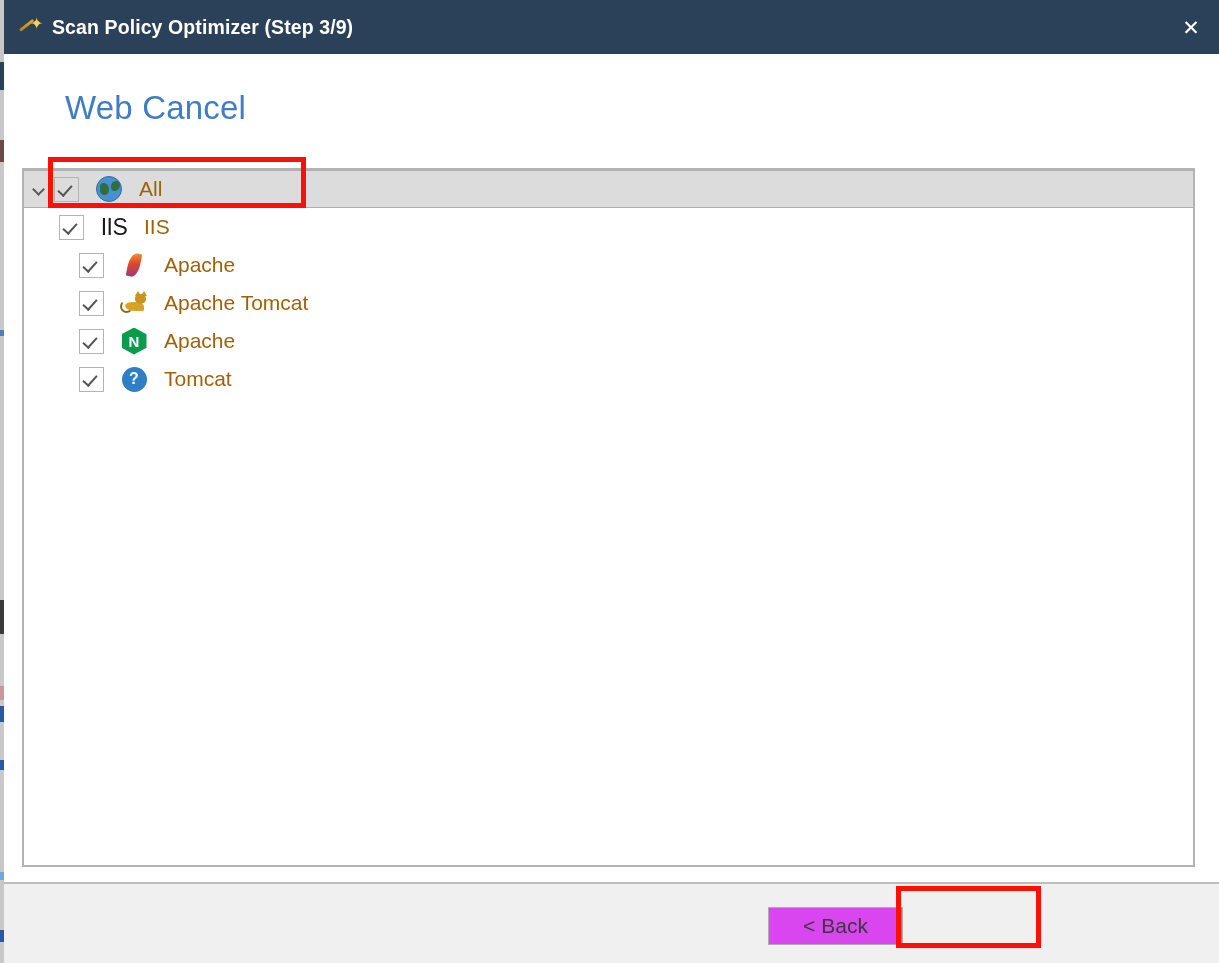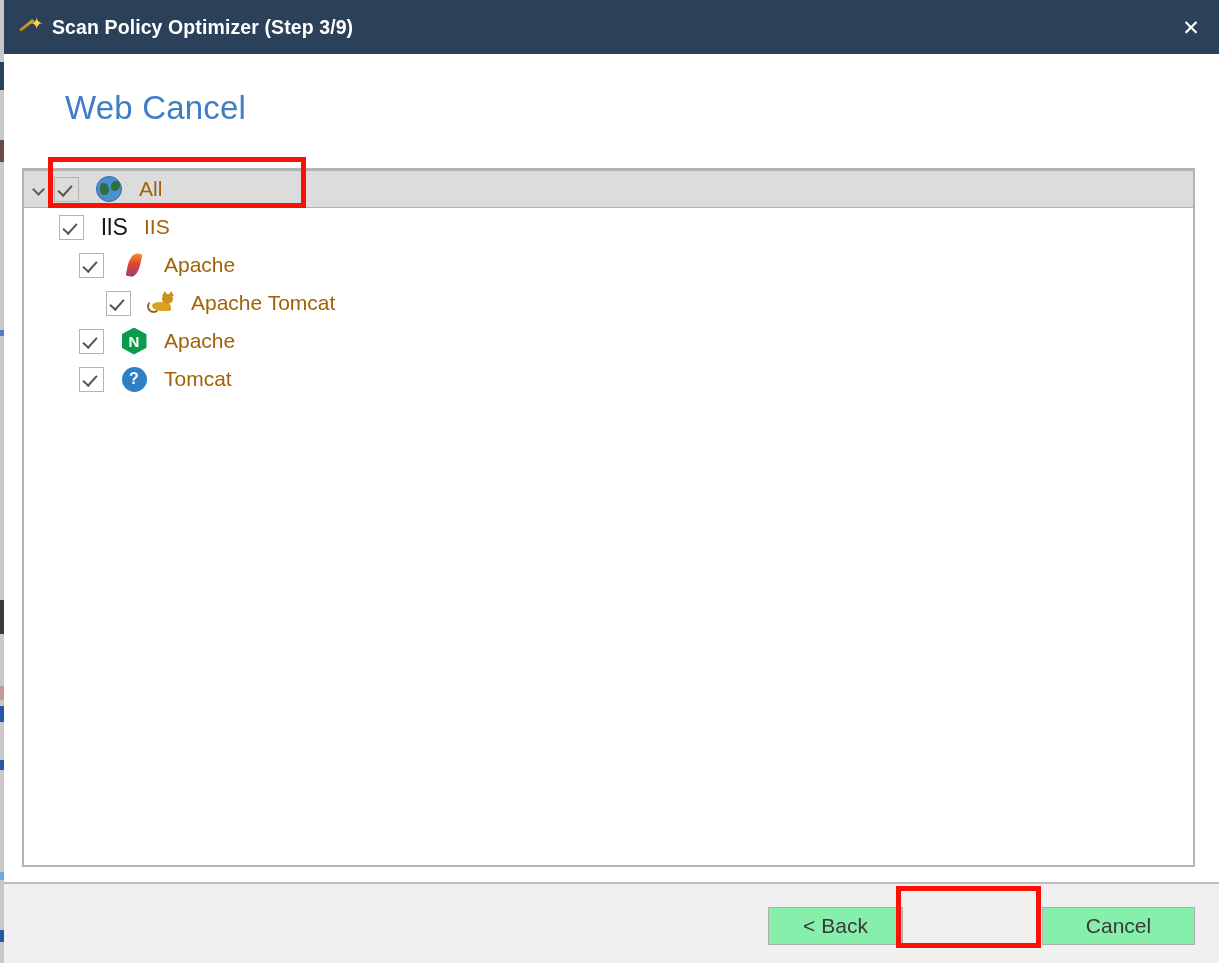"Apache Tomcat" div.tree-row { padding-left: 82px -> 55px }
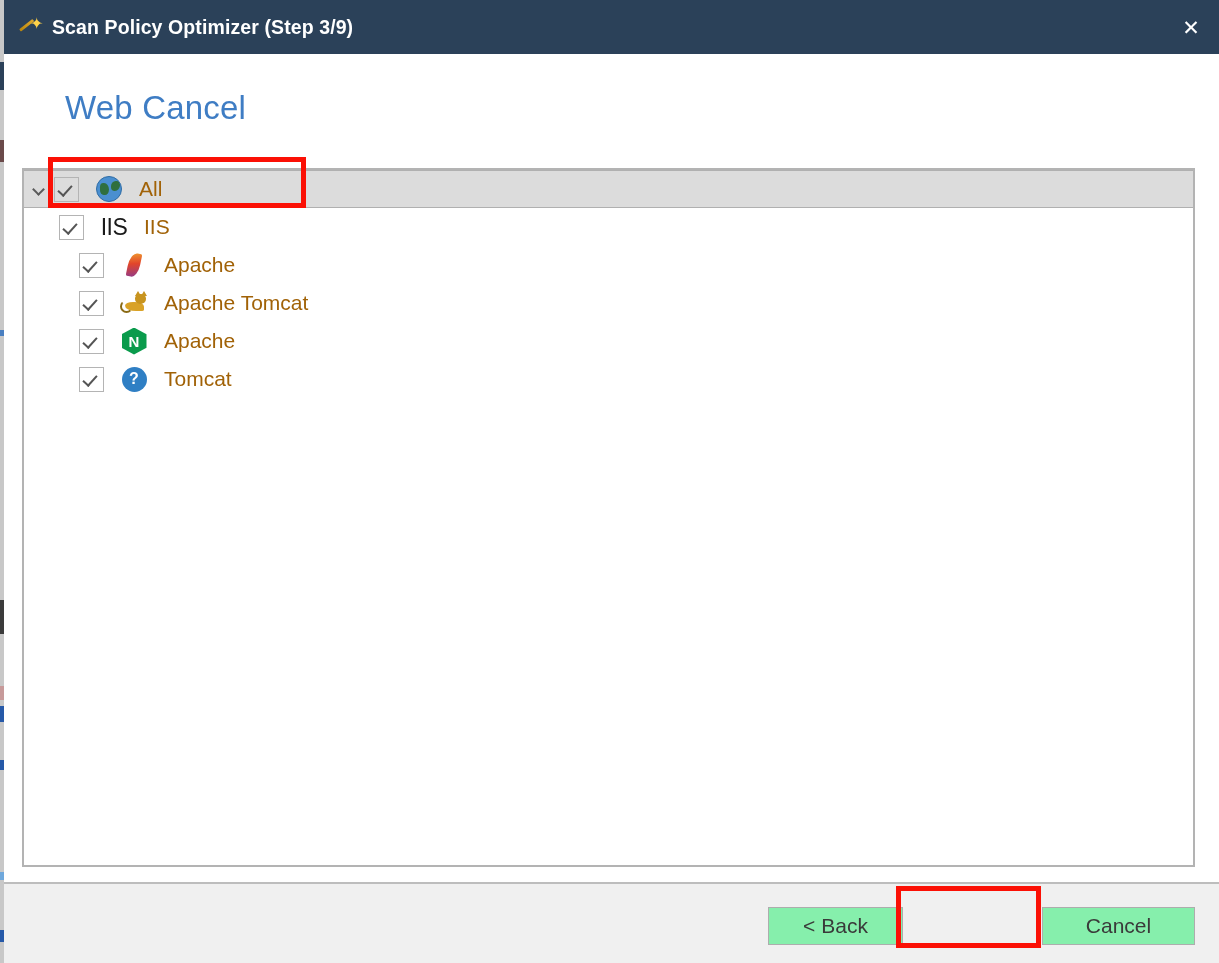"< Back" .btn { background: #86efac -> #d946ef }
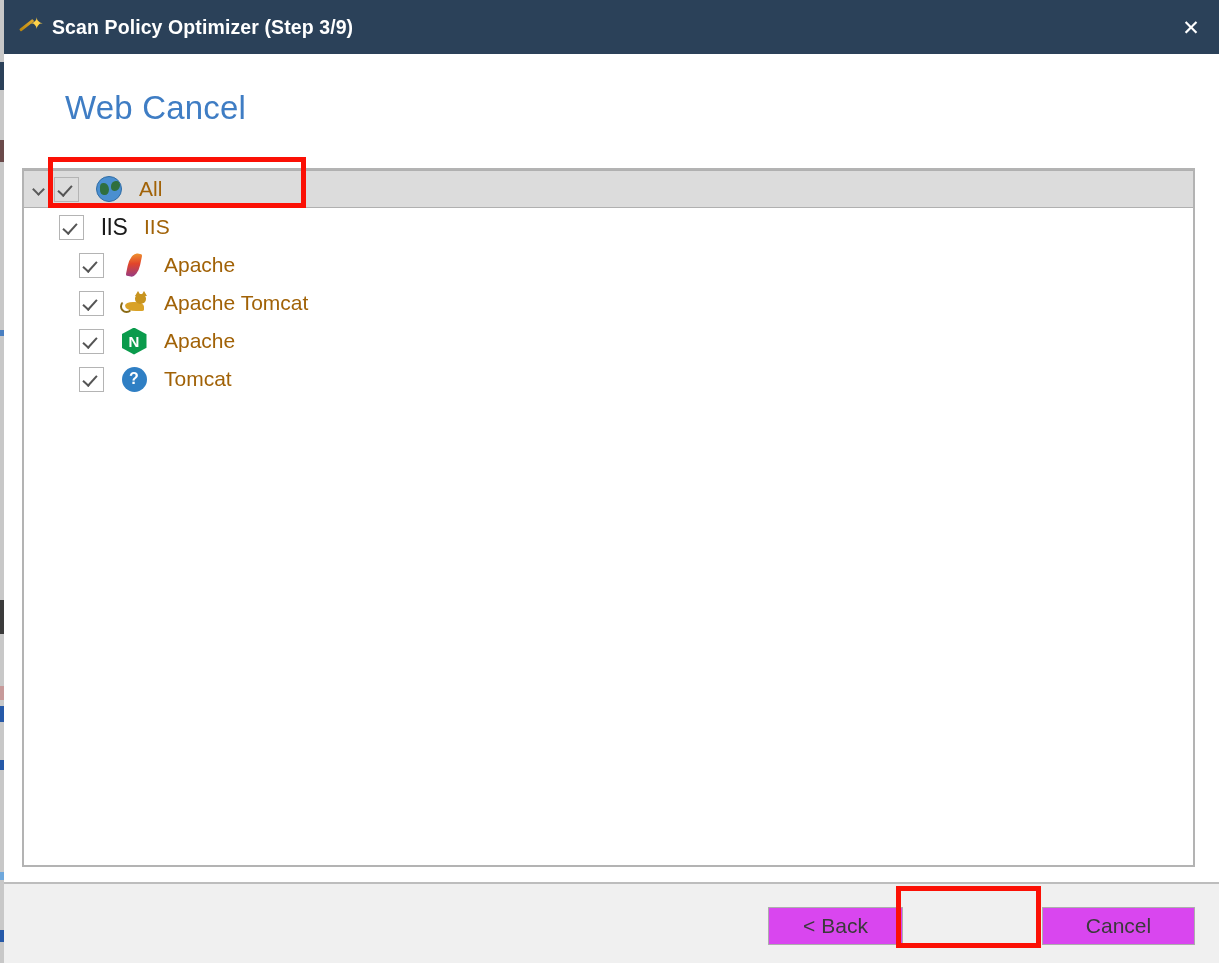"Cancel" div.btn { html: <div>Cancel</div> -> none }
